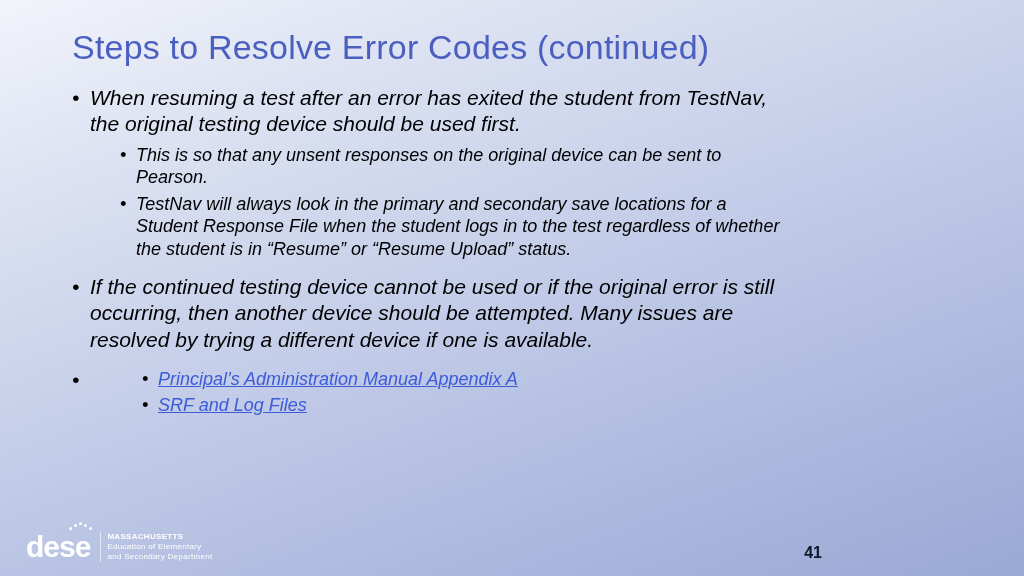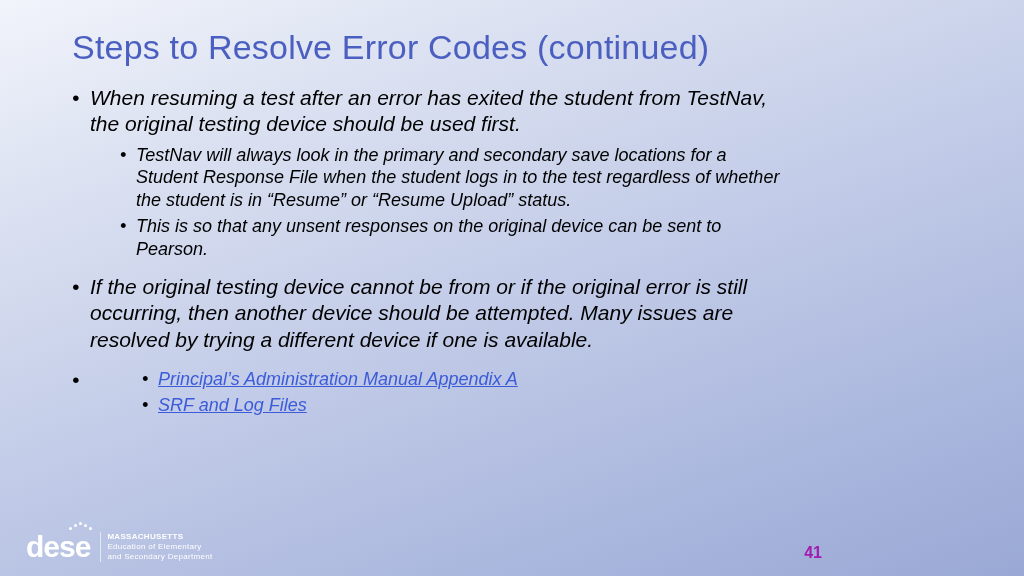"TestNav will always look in" li { order: before "This is so that any" -> after "This is so that any" }
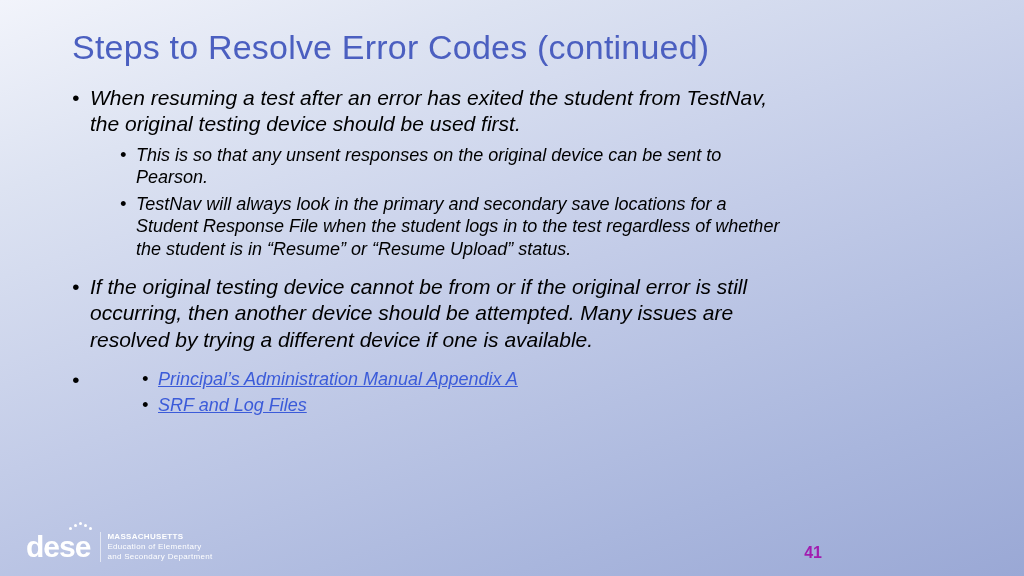"If the original testing device" li { text: original testing device cannot be from -> continued testing device cannot be used }
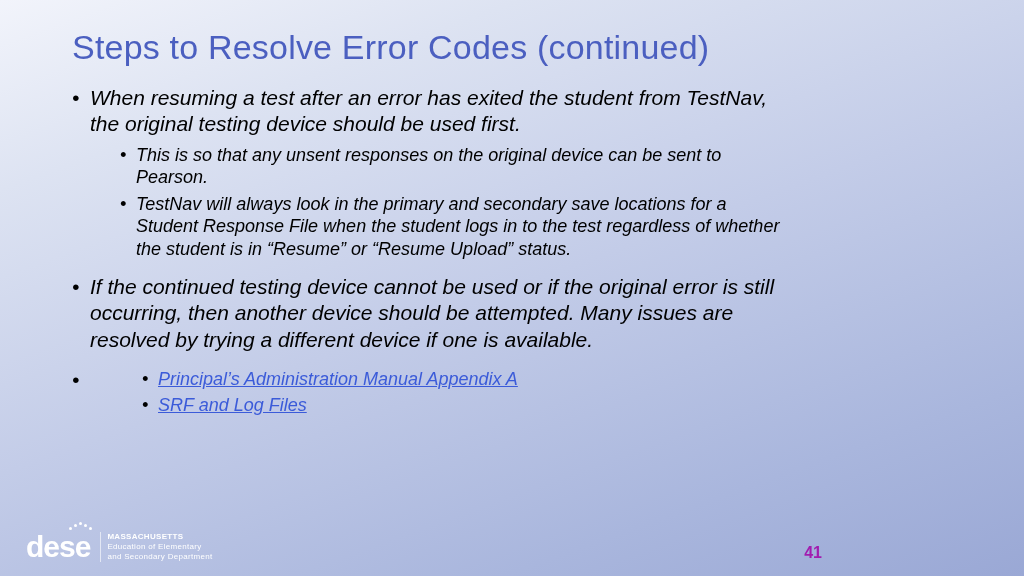"41" .page-num { color: #a21caf -> #0f172a }
